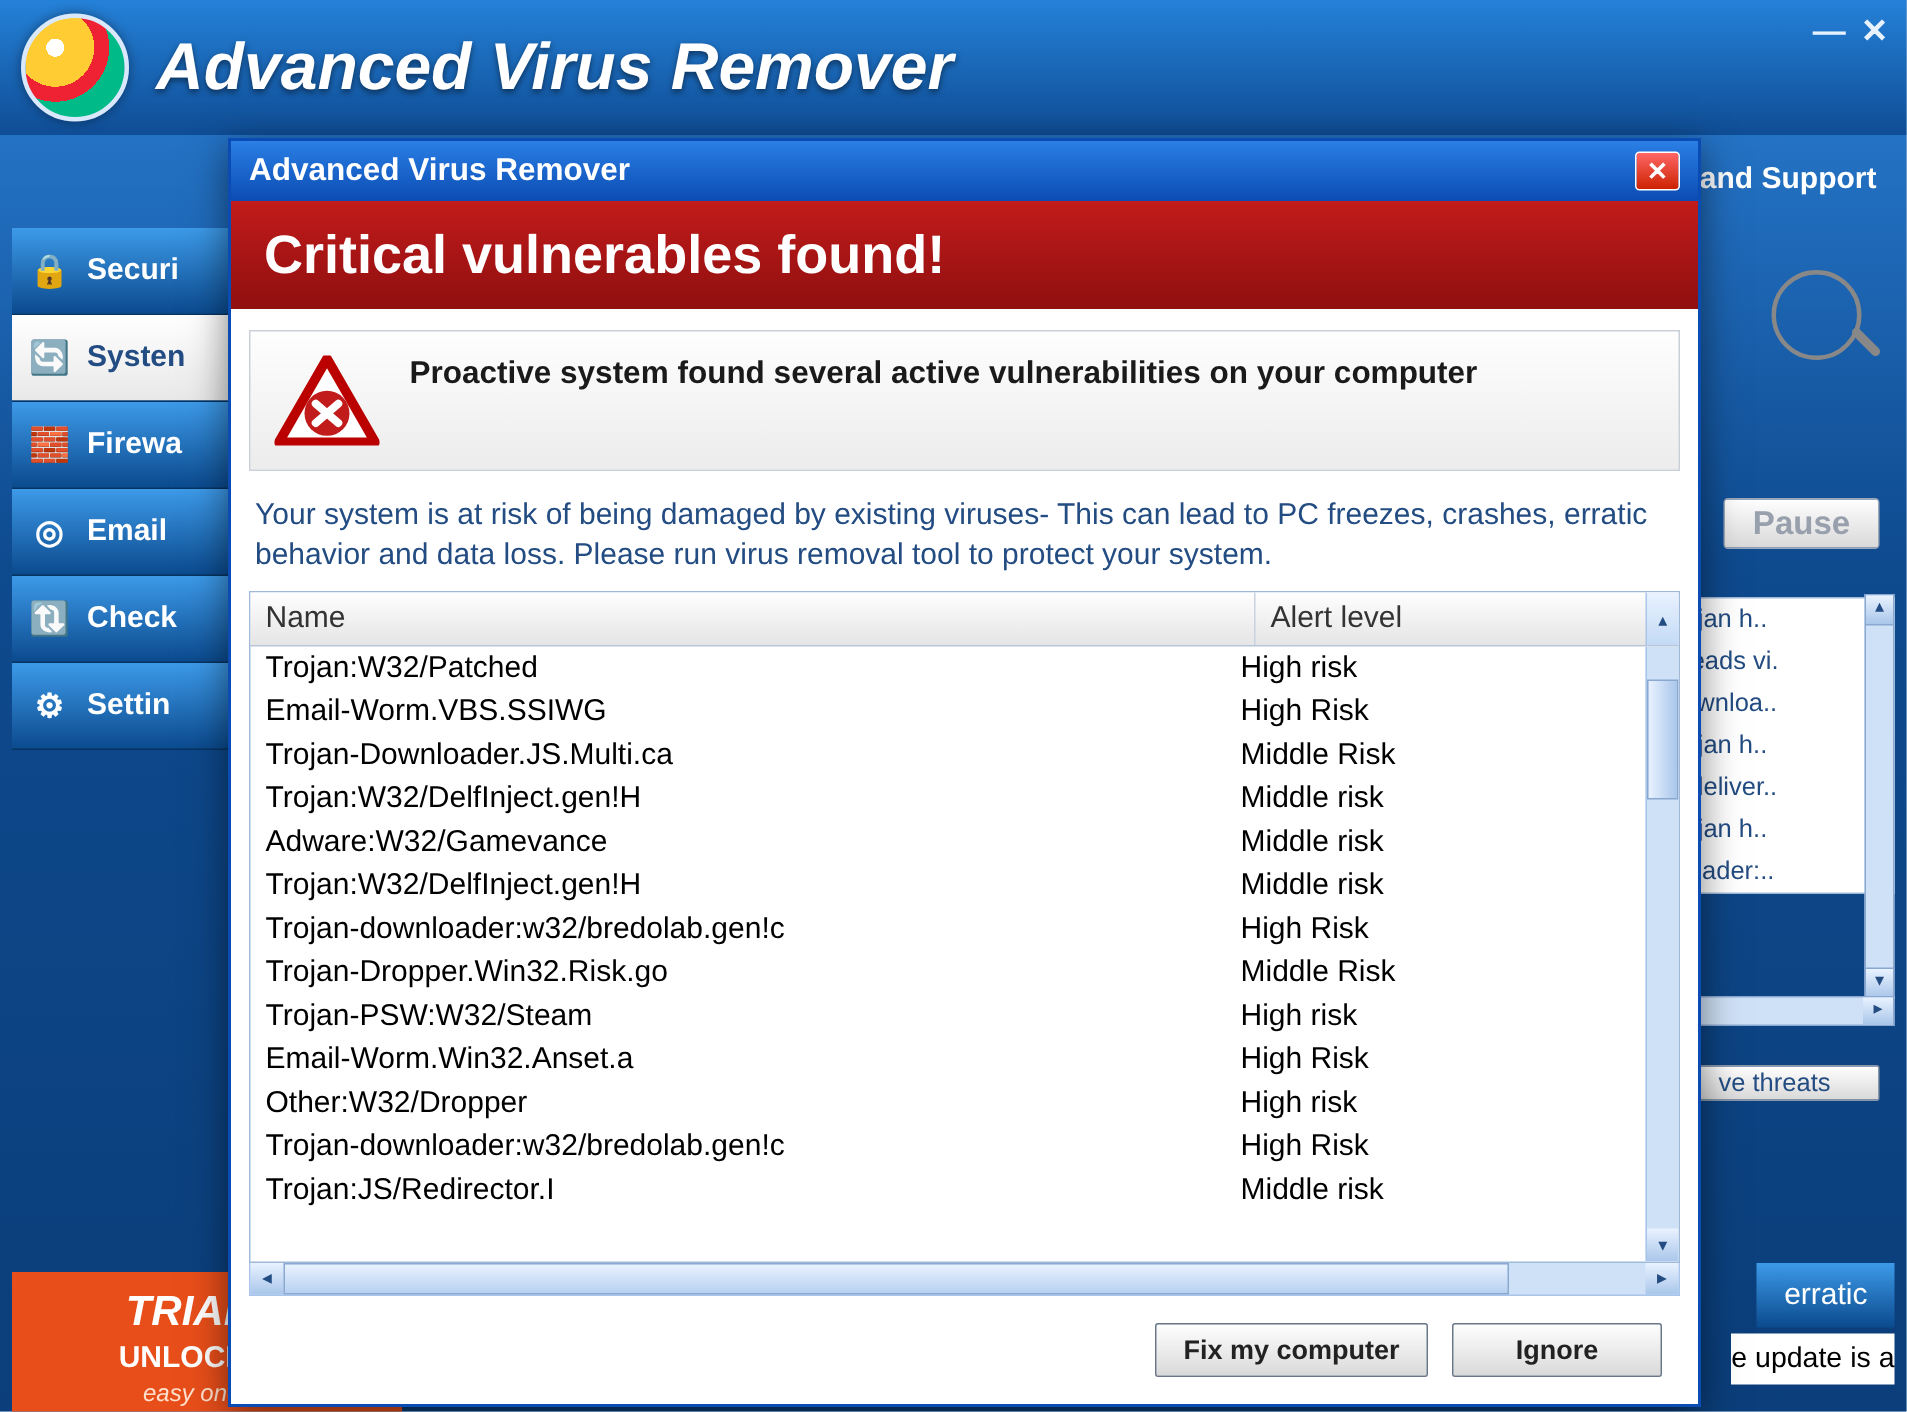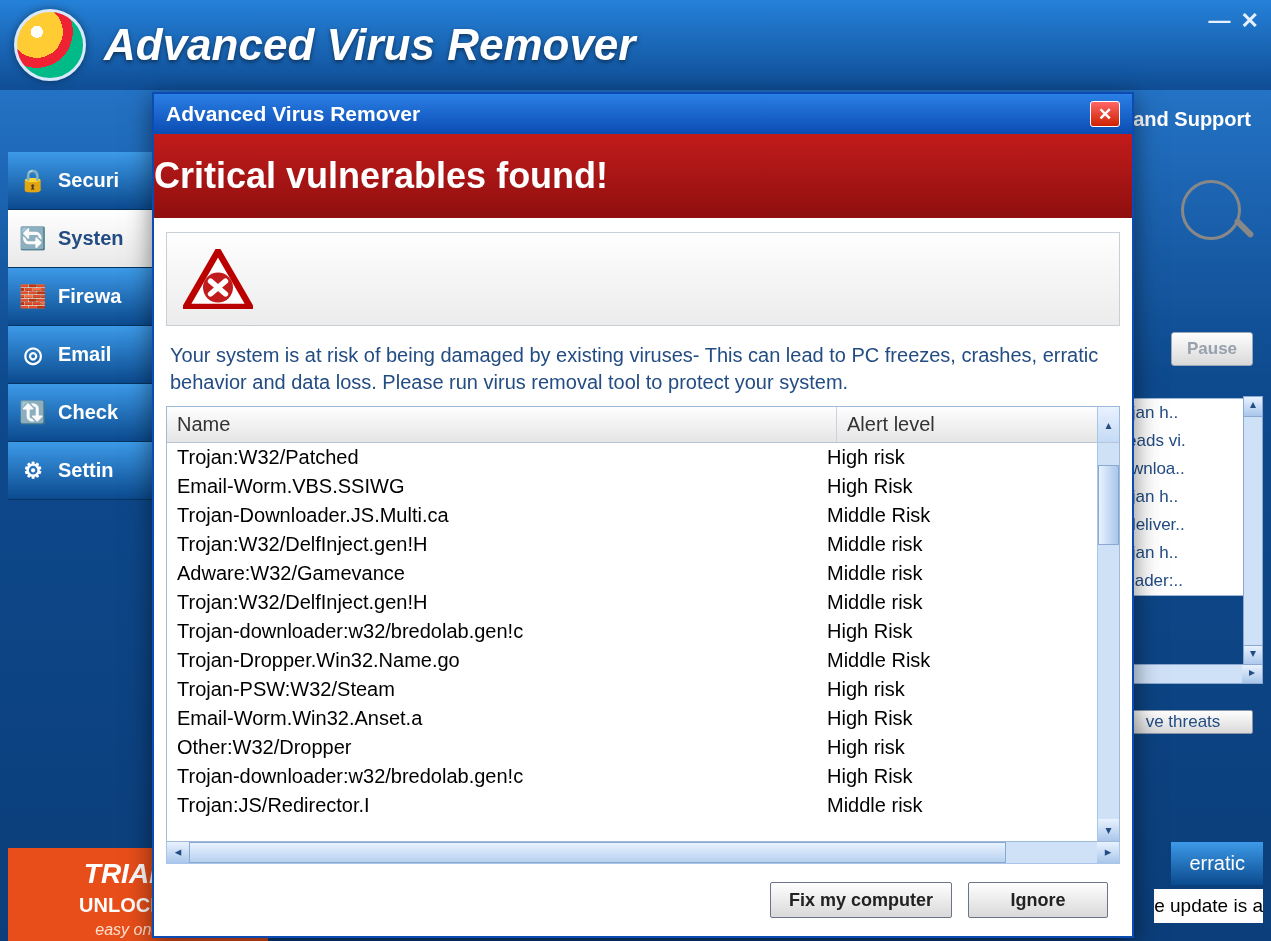"Critical vulnerables found!" .dlg-header-red { height: 84px -> 72px; padding-left: none -> 22px }
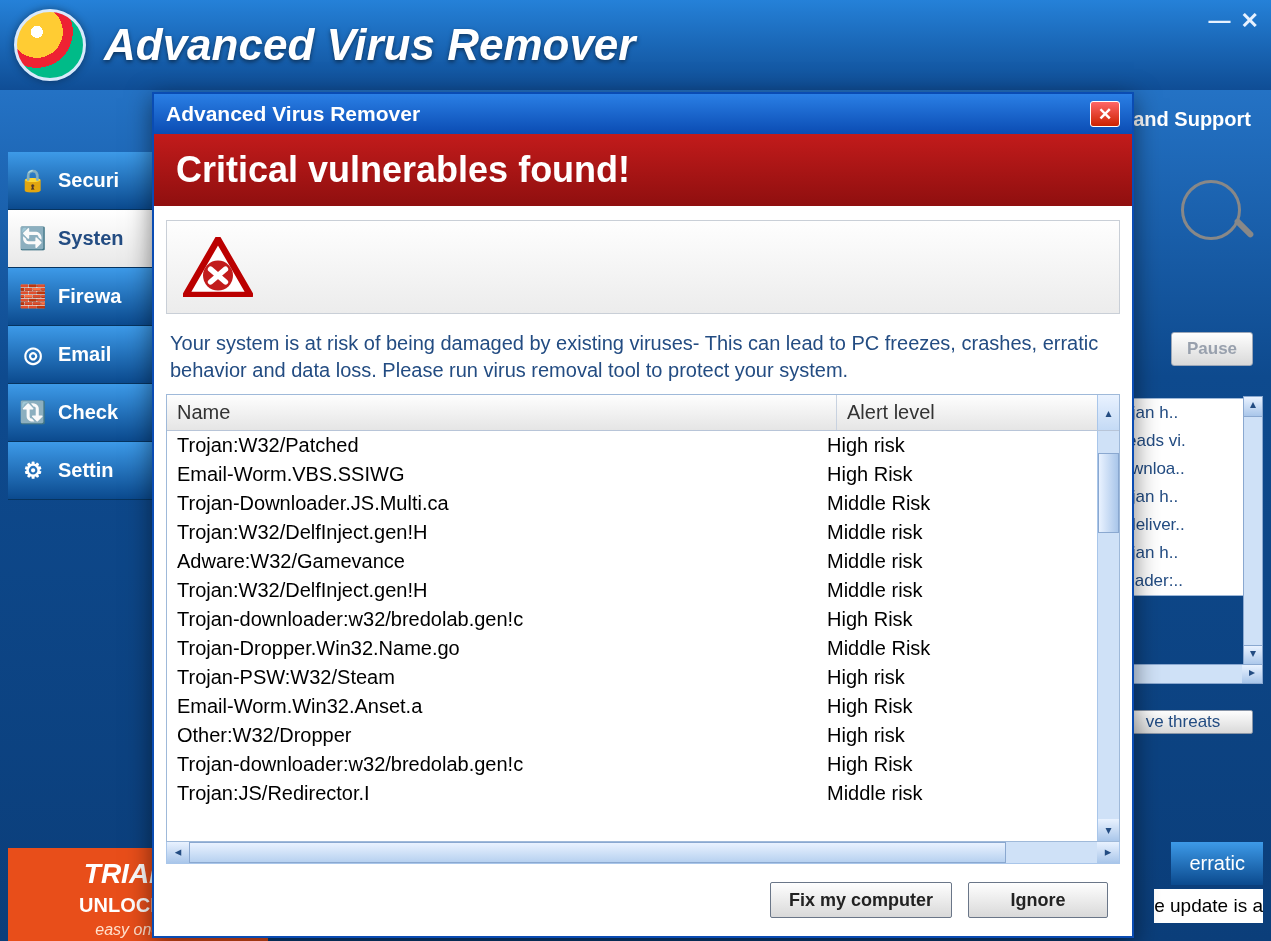"Proactive system found several active" div.h { html: none -> <div>Proactive system found several active vulnerabilities on your computer</div> }
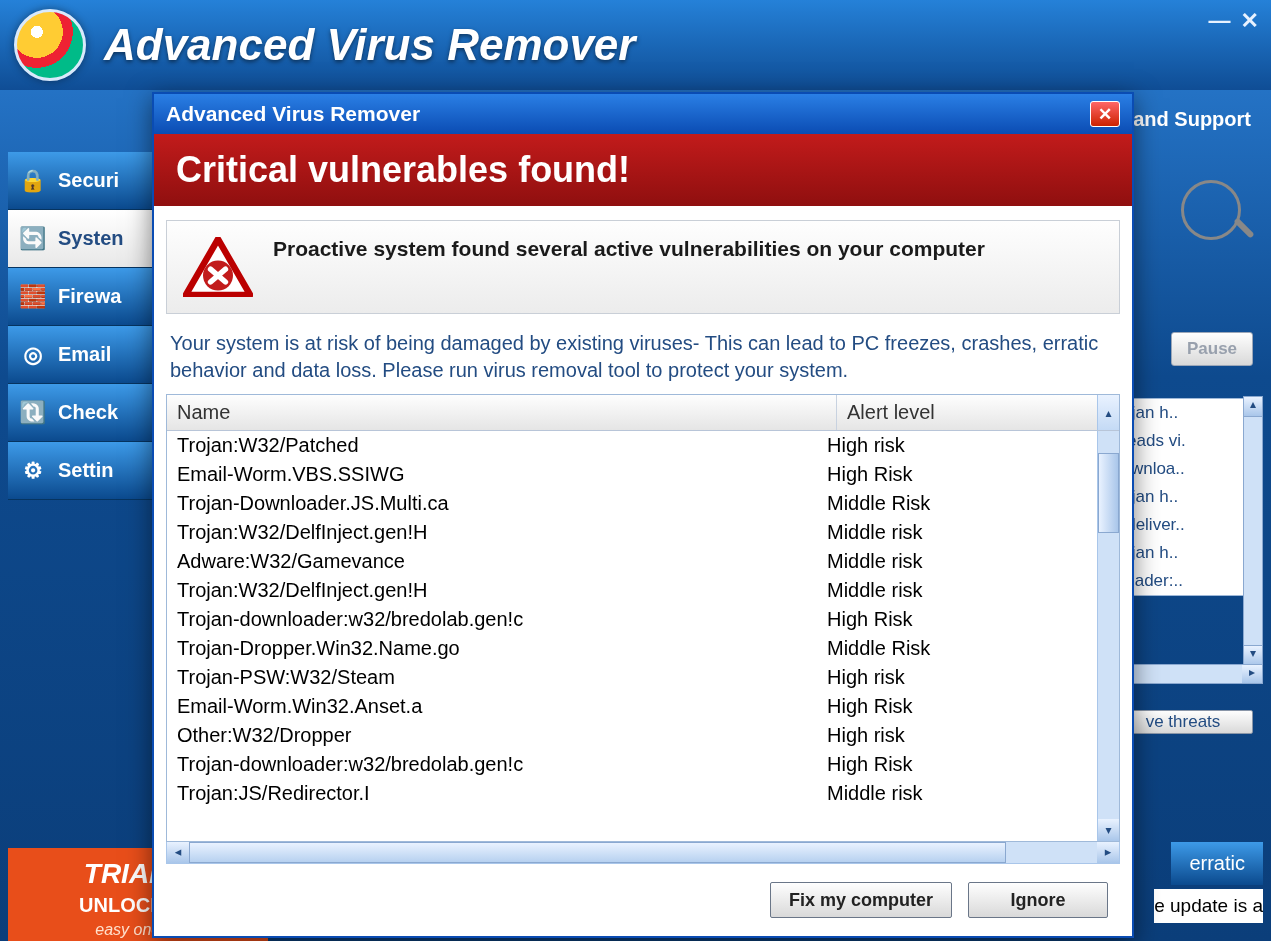"Pause" .pause-btn { font-size: 17px -> 22px; width: 82px -> 104px }
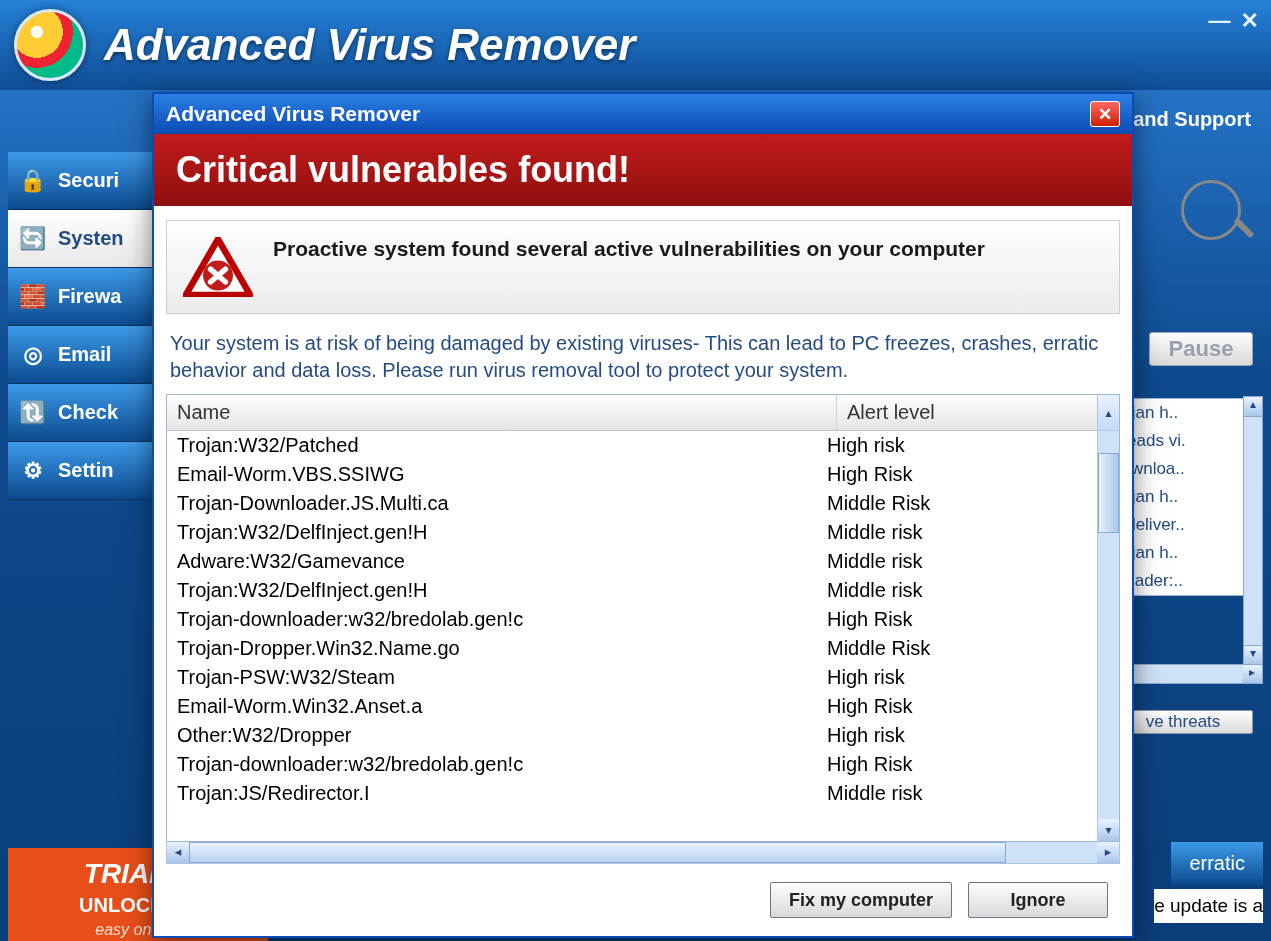"Trojan-Dropper.Win32.Name.go" div.col-name { text: Trojan-Dropper.Win32.Name.go -> Trojan-Dropper.Win32.Risk.go }
